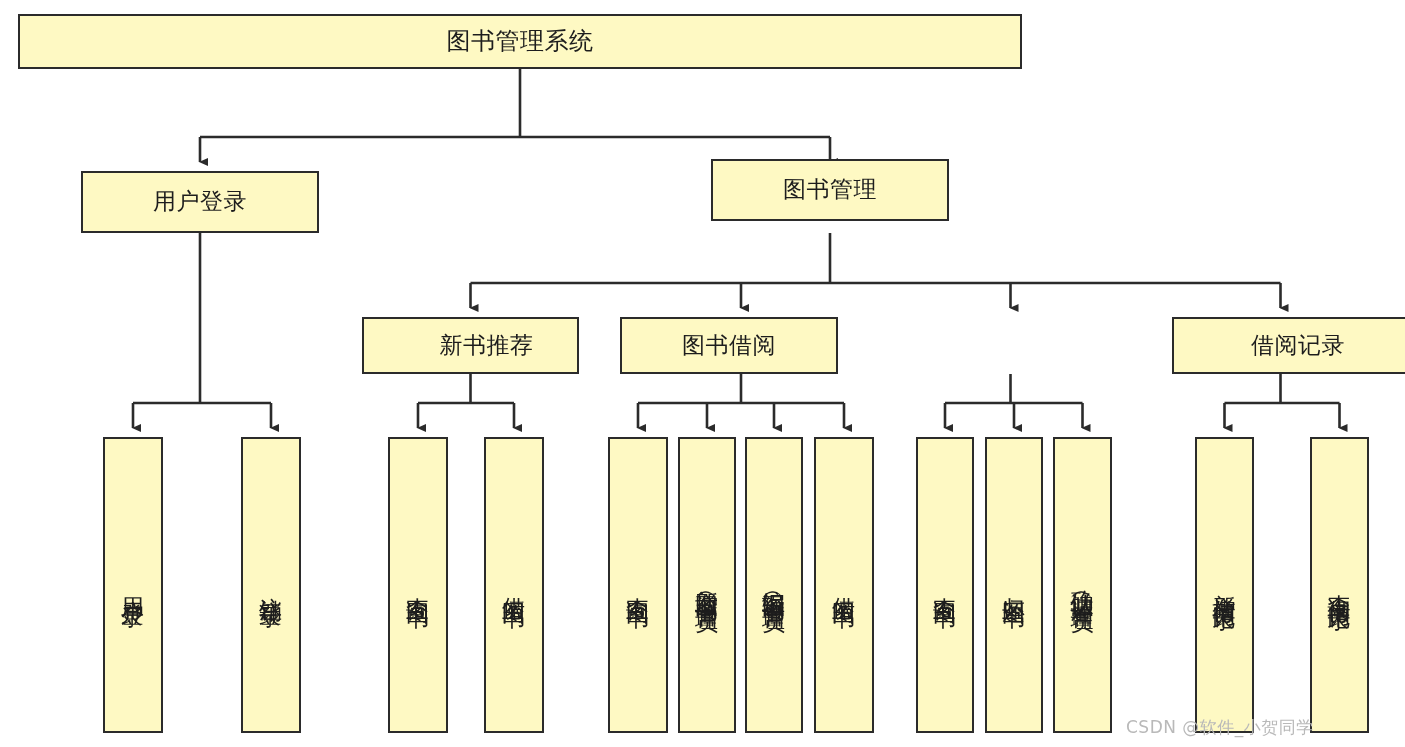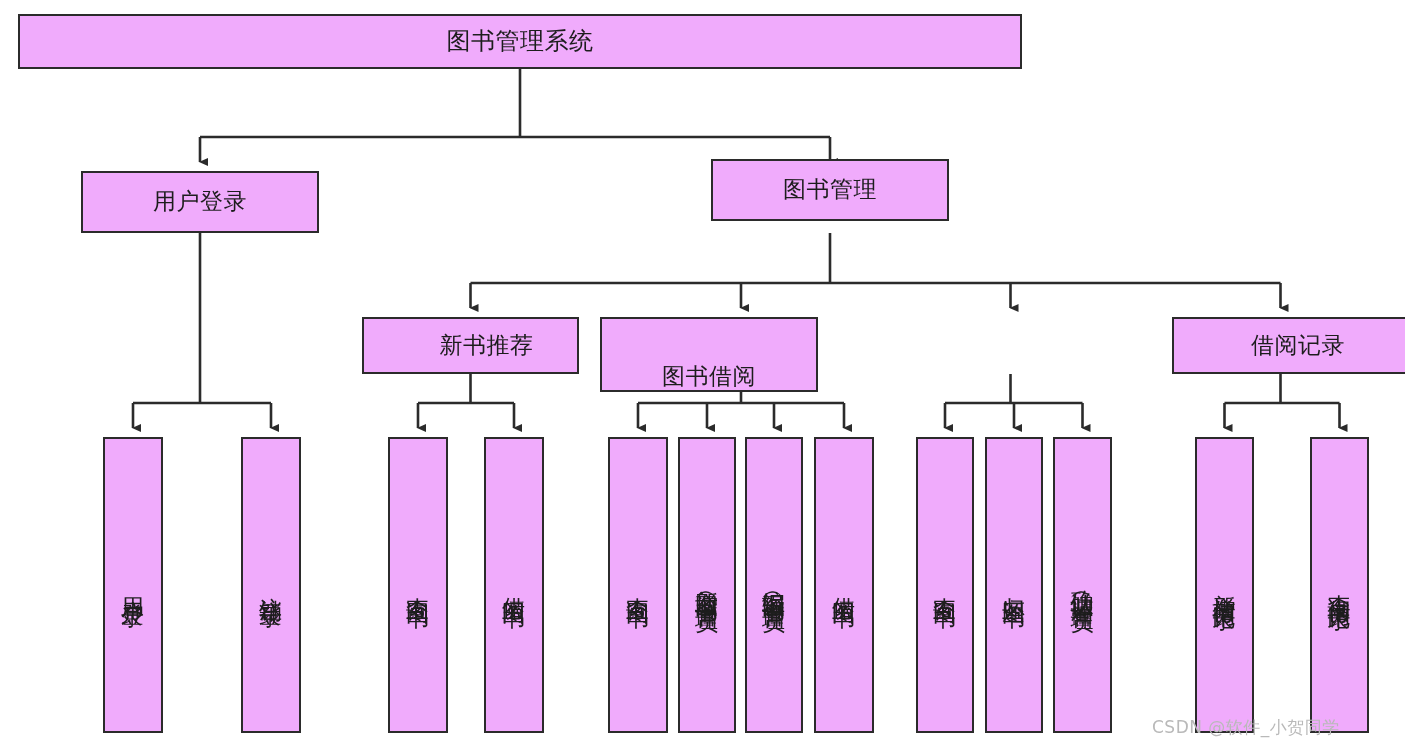"图书管理系统" .node { background: #f0abfc -> #fef9c3 }
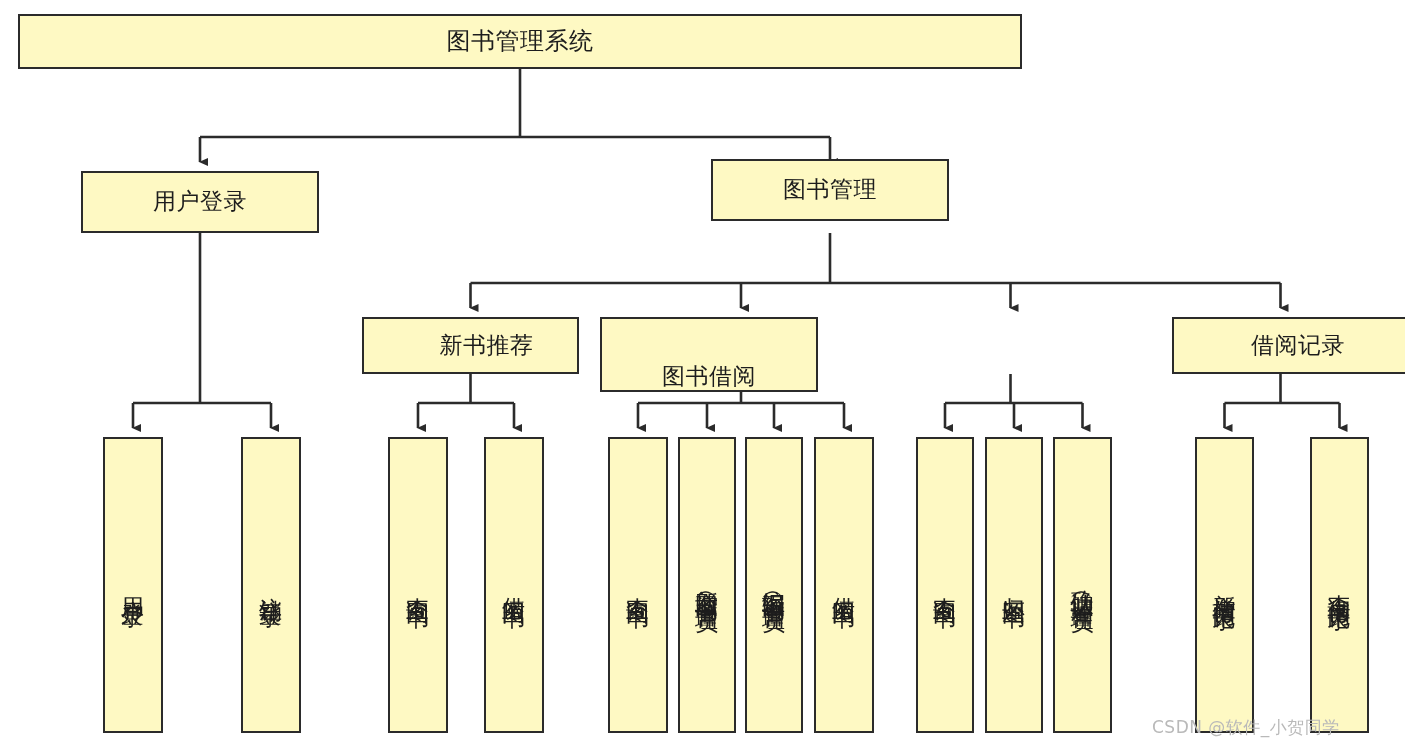"图书借阅" div.node { align-items: flex-end -> none; height: 75px -> 57px; left: 600px -> 620px }
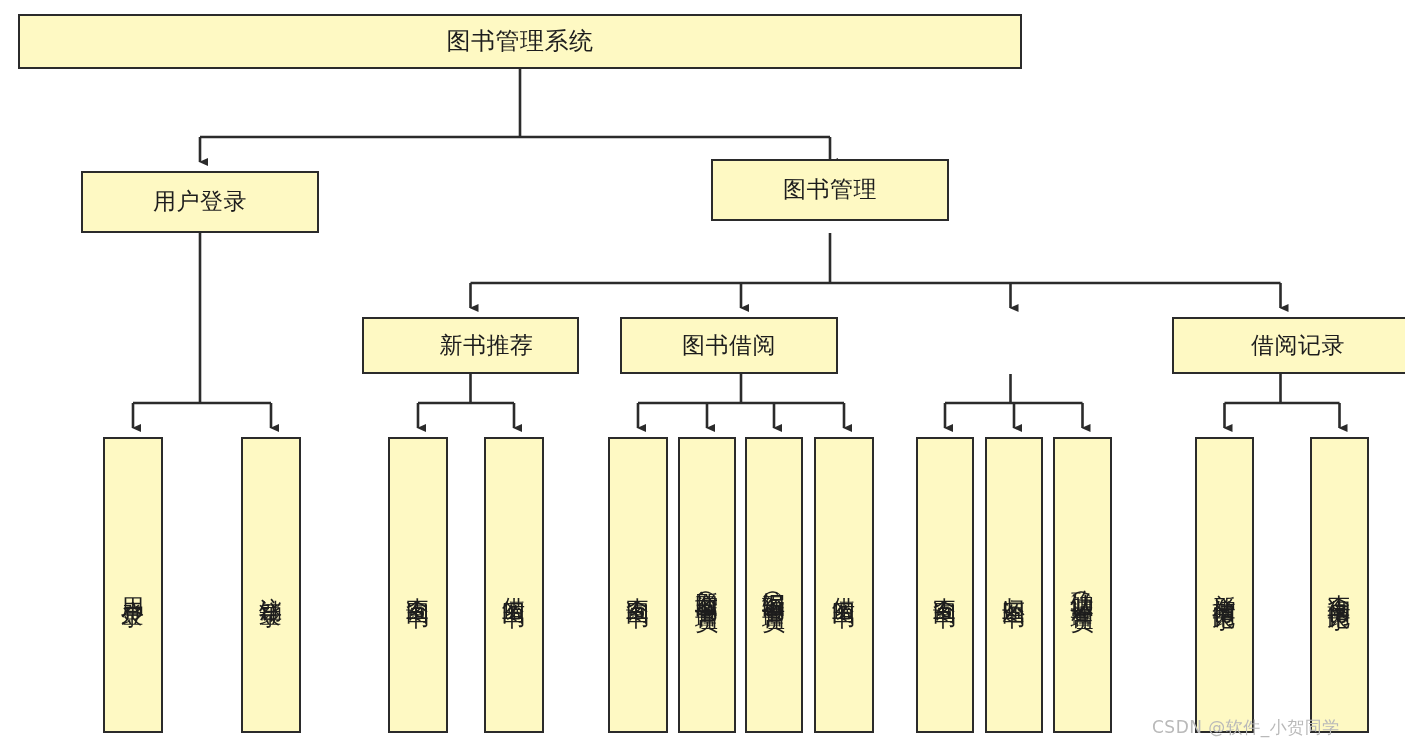"CSDN @软件_小贺同学" div.watermark { left: 1152px -> 1126px }
